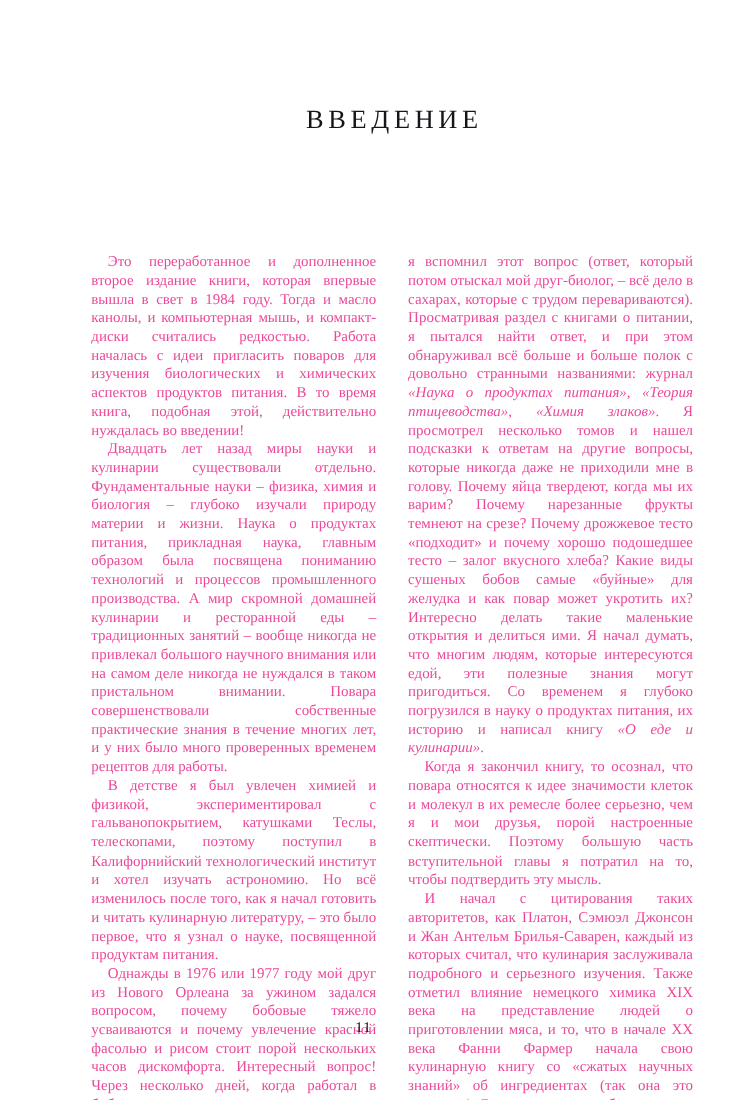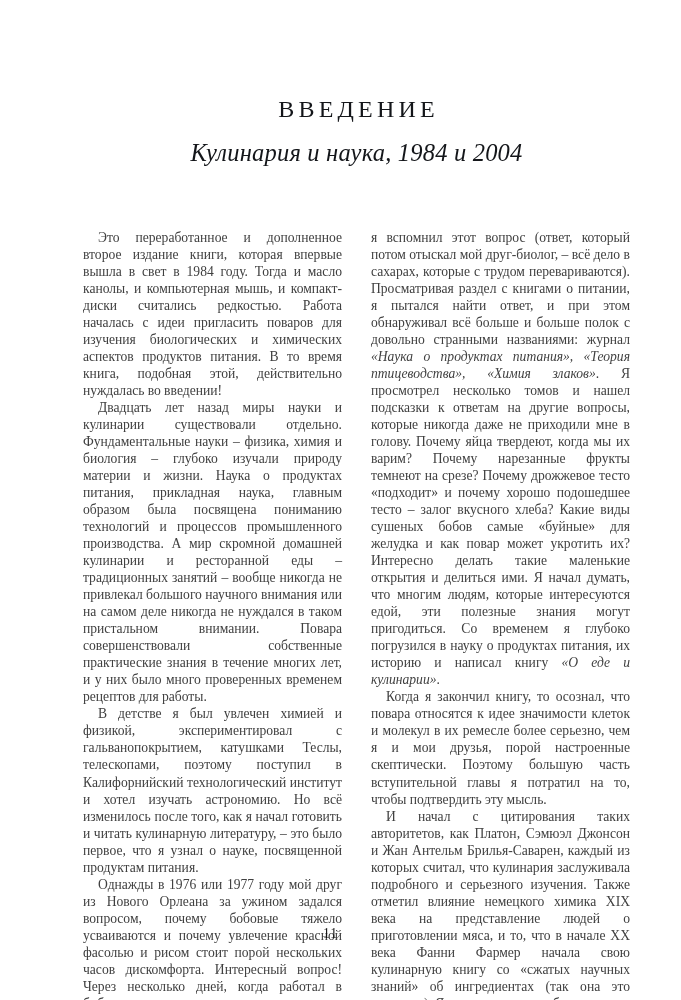"Кулинария и наука, 1984 и" div.chapter-subtitle { html: <div>Кулинария и наука, 1984 и 2004</div> -> none }
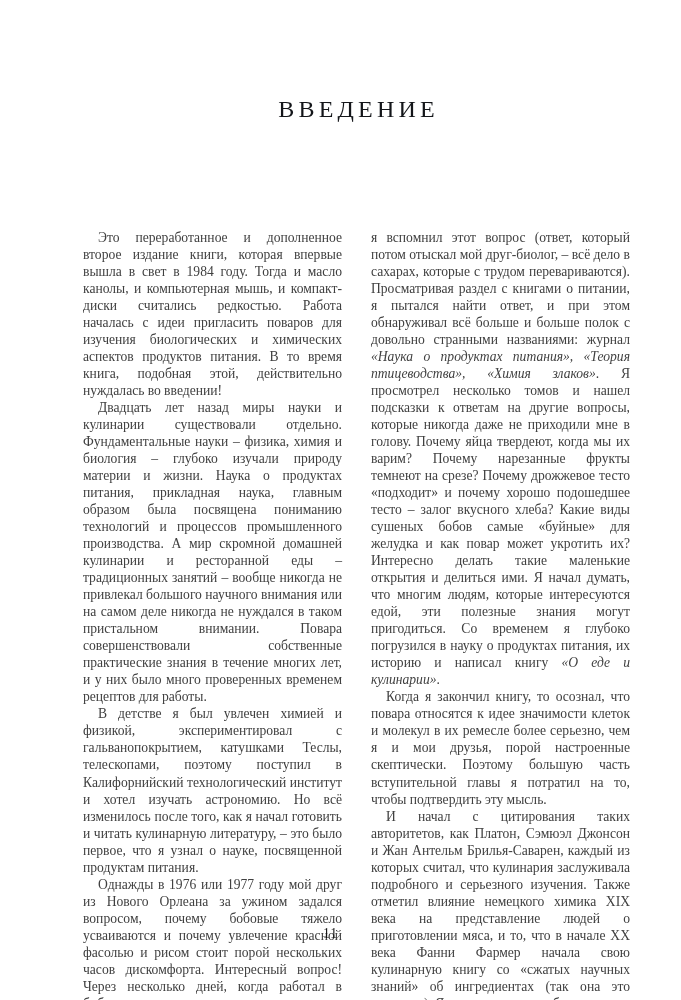"Это переработанное и дополненное второе" .column p { color: #404040 -> #ec4899 }
